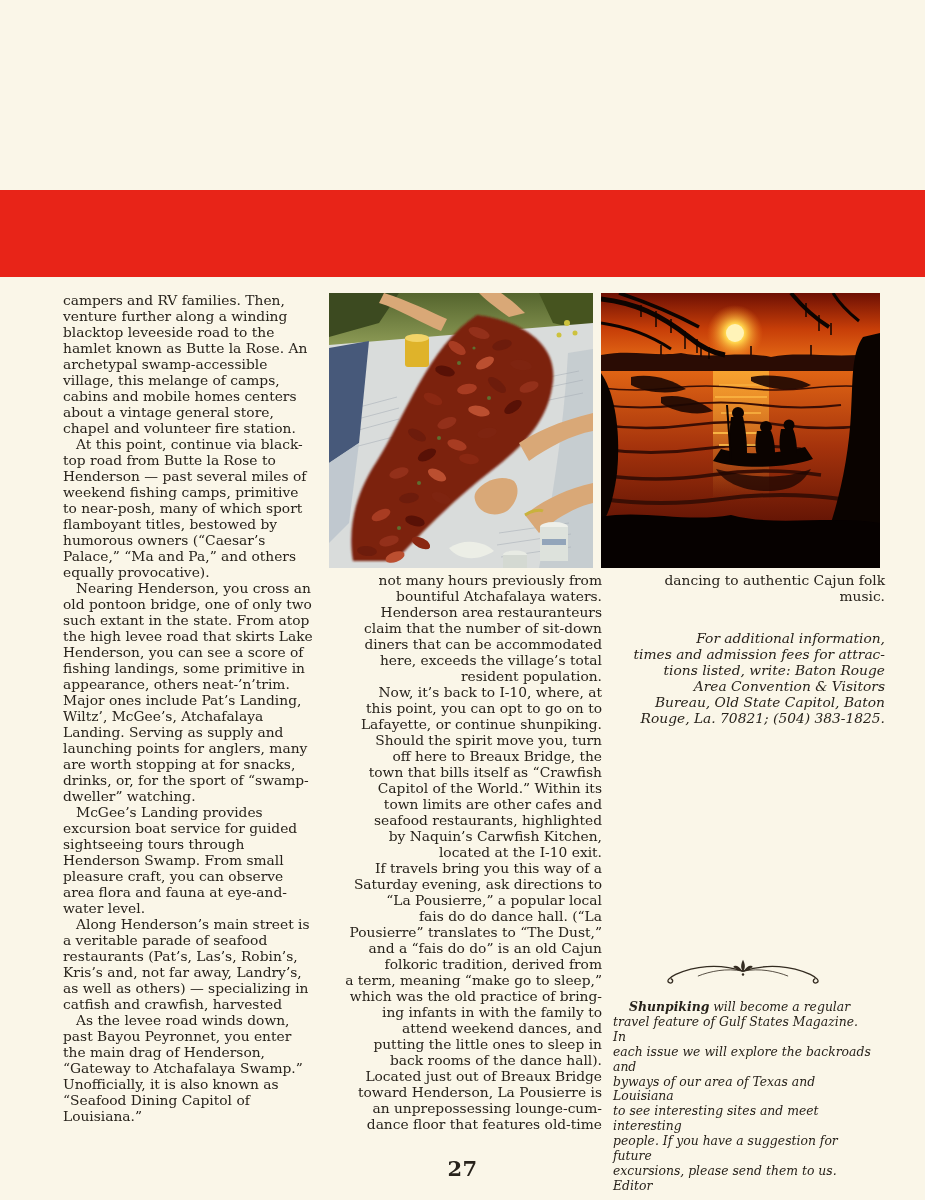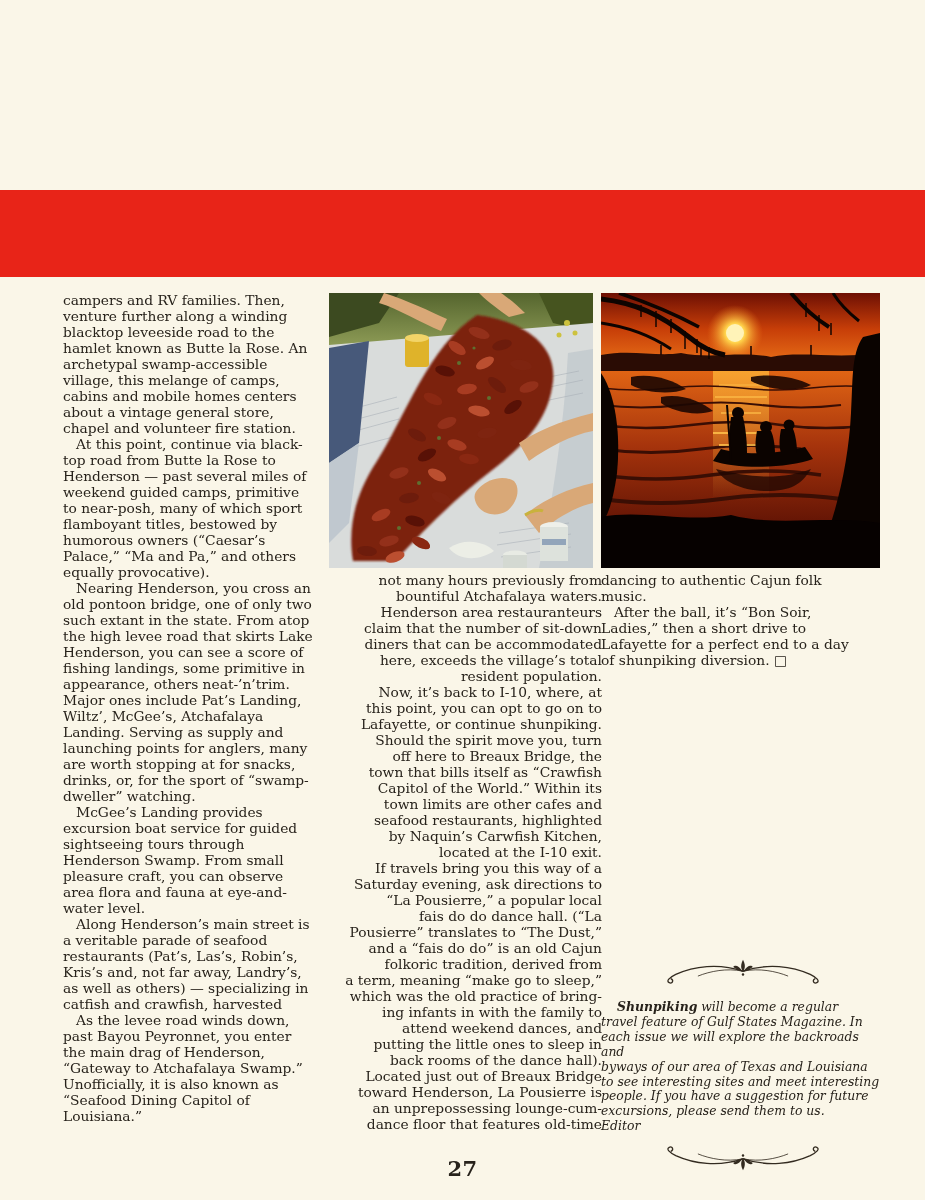"At this point, continue via" p.ind { text: guided -> fishing }
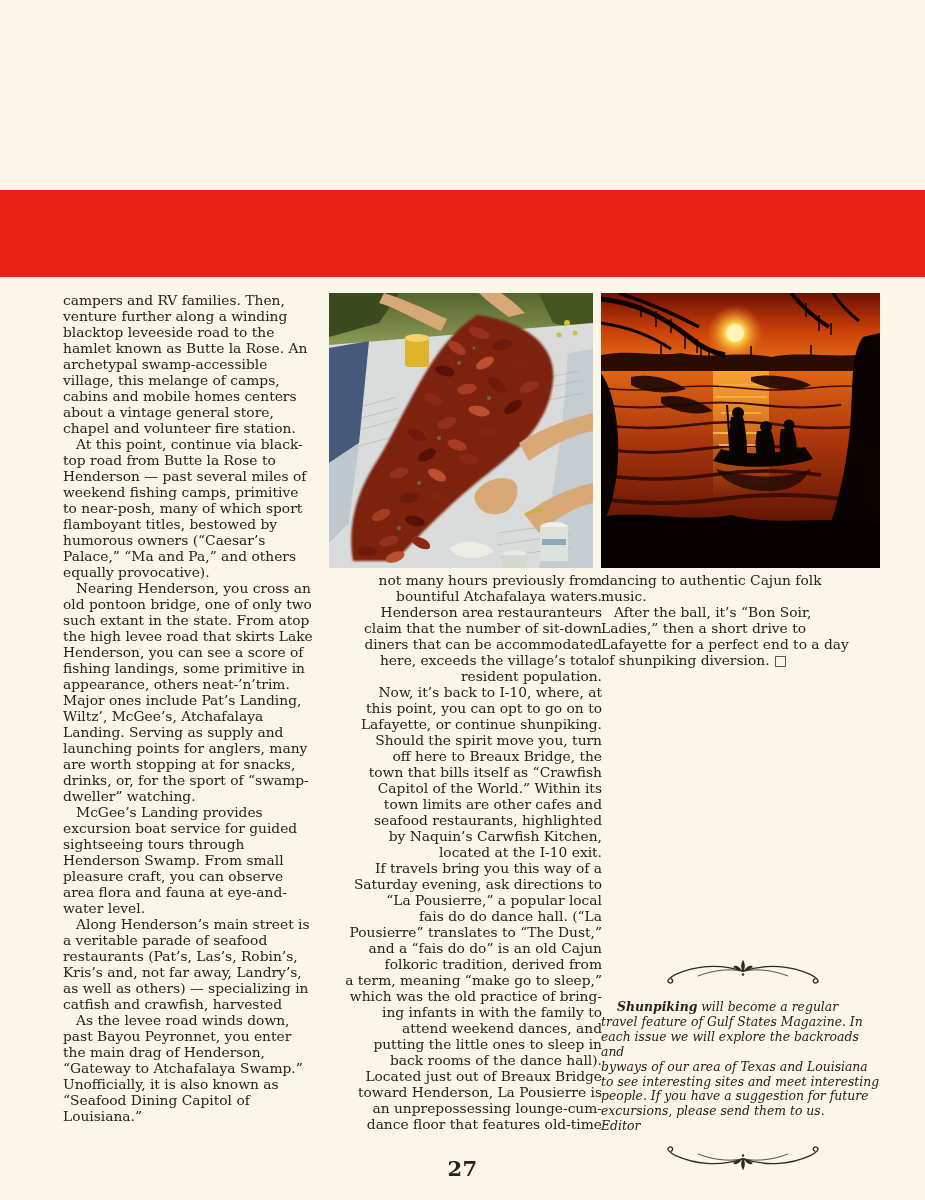"dancing to authentic Cajun folk" .col-right { text-align: none -> right }
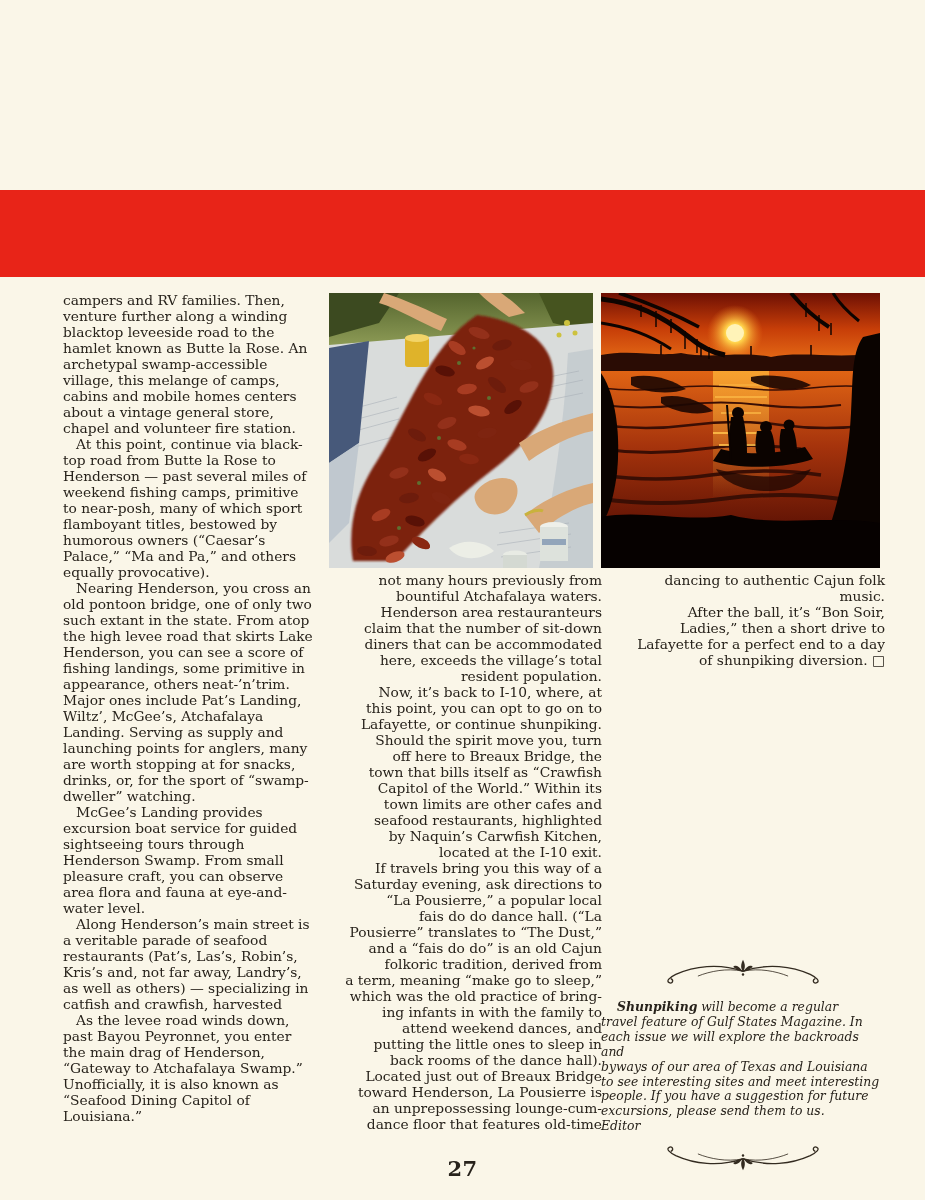"After the ball, it’s “Bon" p.ind { html: <p>After the ball, it’s “Bon Soir, Ladies,” then a short drive to Lafayette for a perfect end to a day of shunpiking diversion. □</p> -> none }
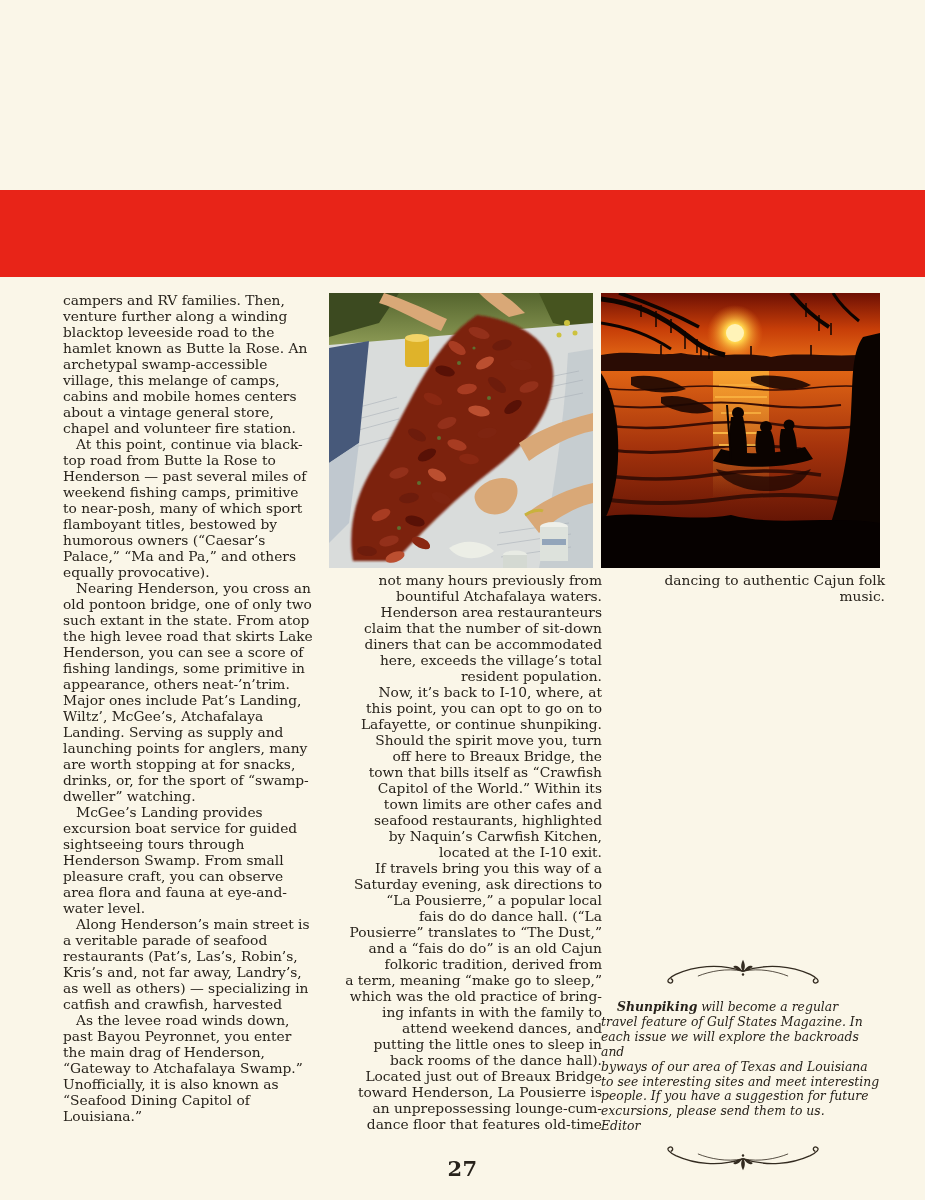"For additional information," p.ind { html: none -> <p>For additional information, times and admission fees for attrac- tions listed, write: Baton Rouge Area Convention &amp; Visitors Bureau, Old State Capitol, Baton Rouge, La. 70821; (504) 383-1825.</p> }
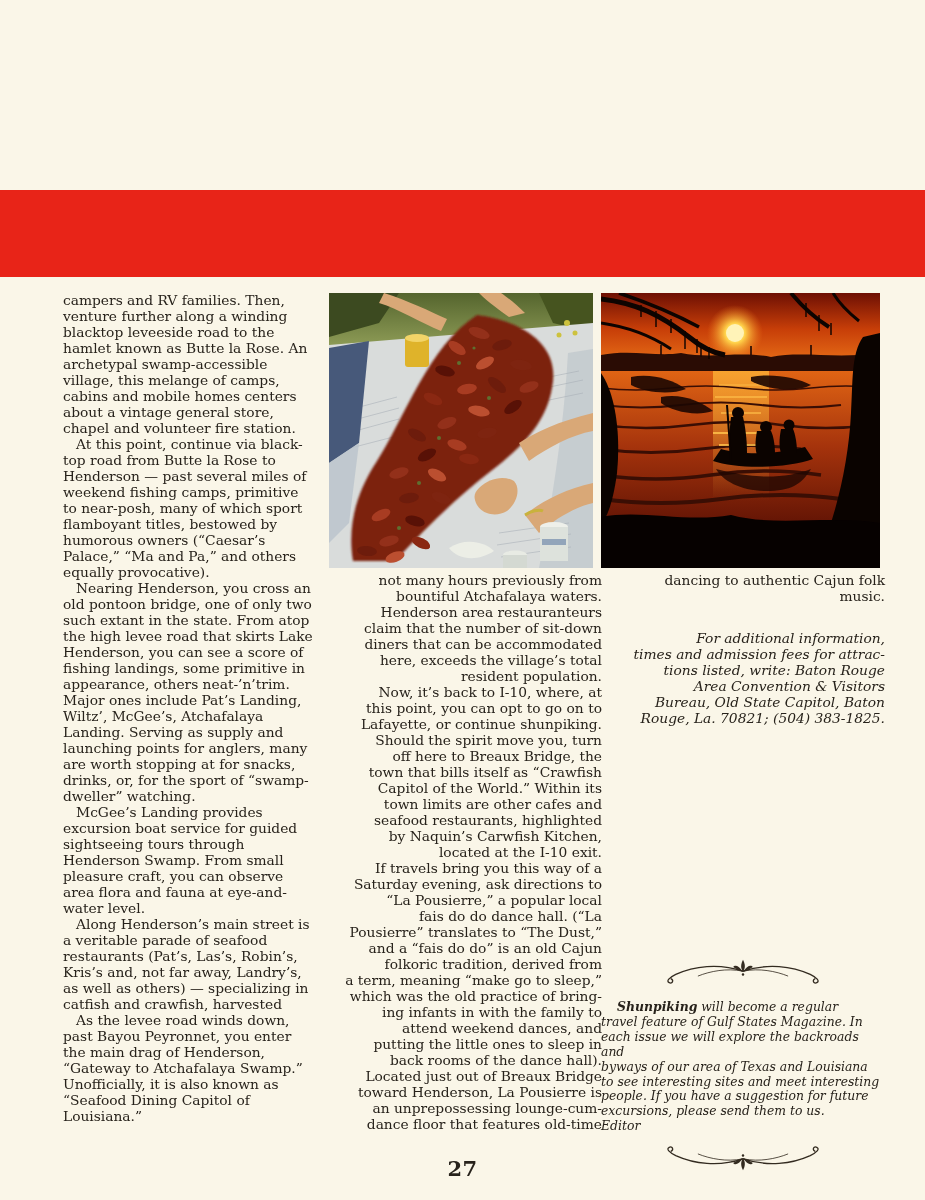"Shunpiking will become a regular" .editor .note { margin: 8px 0 -> 8px 12px }
